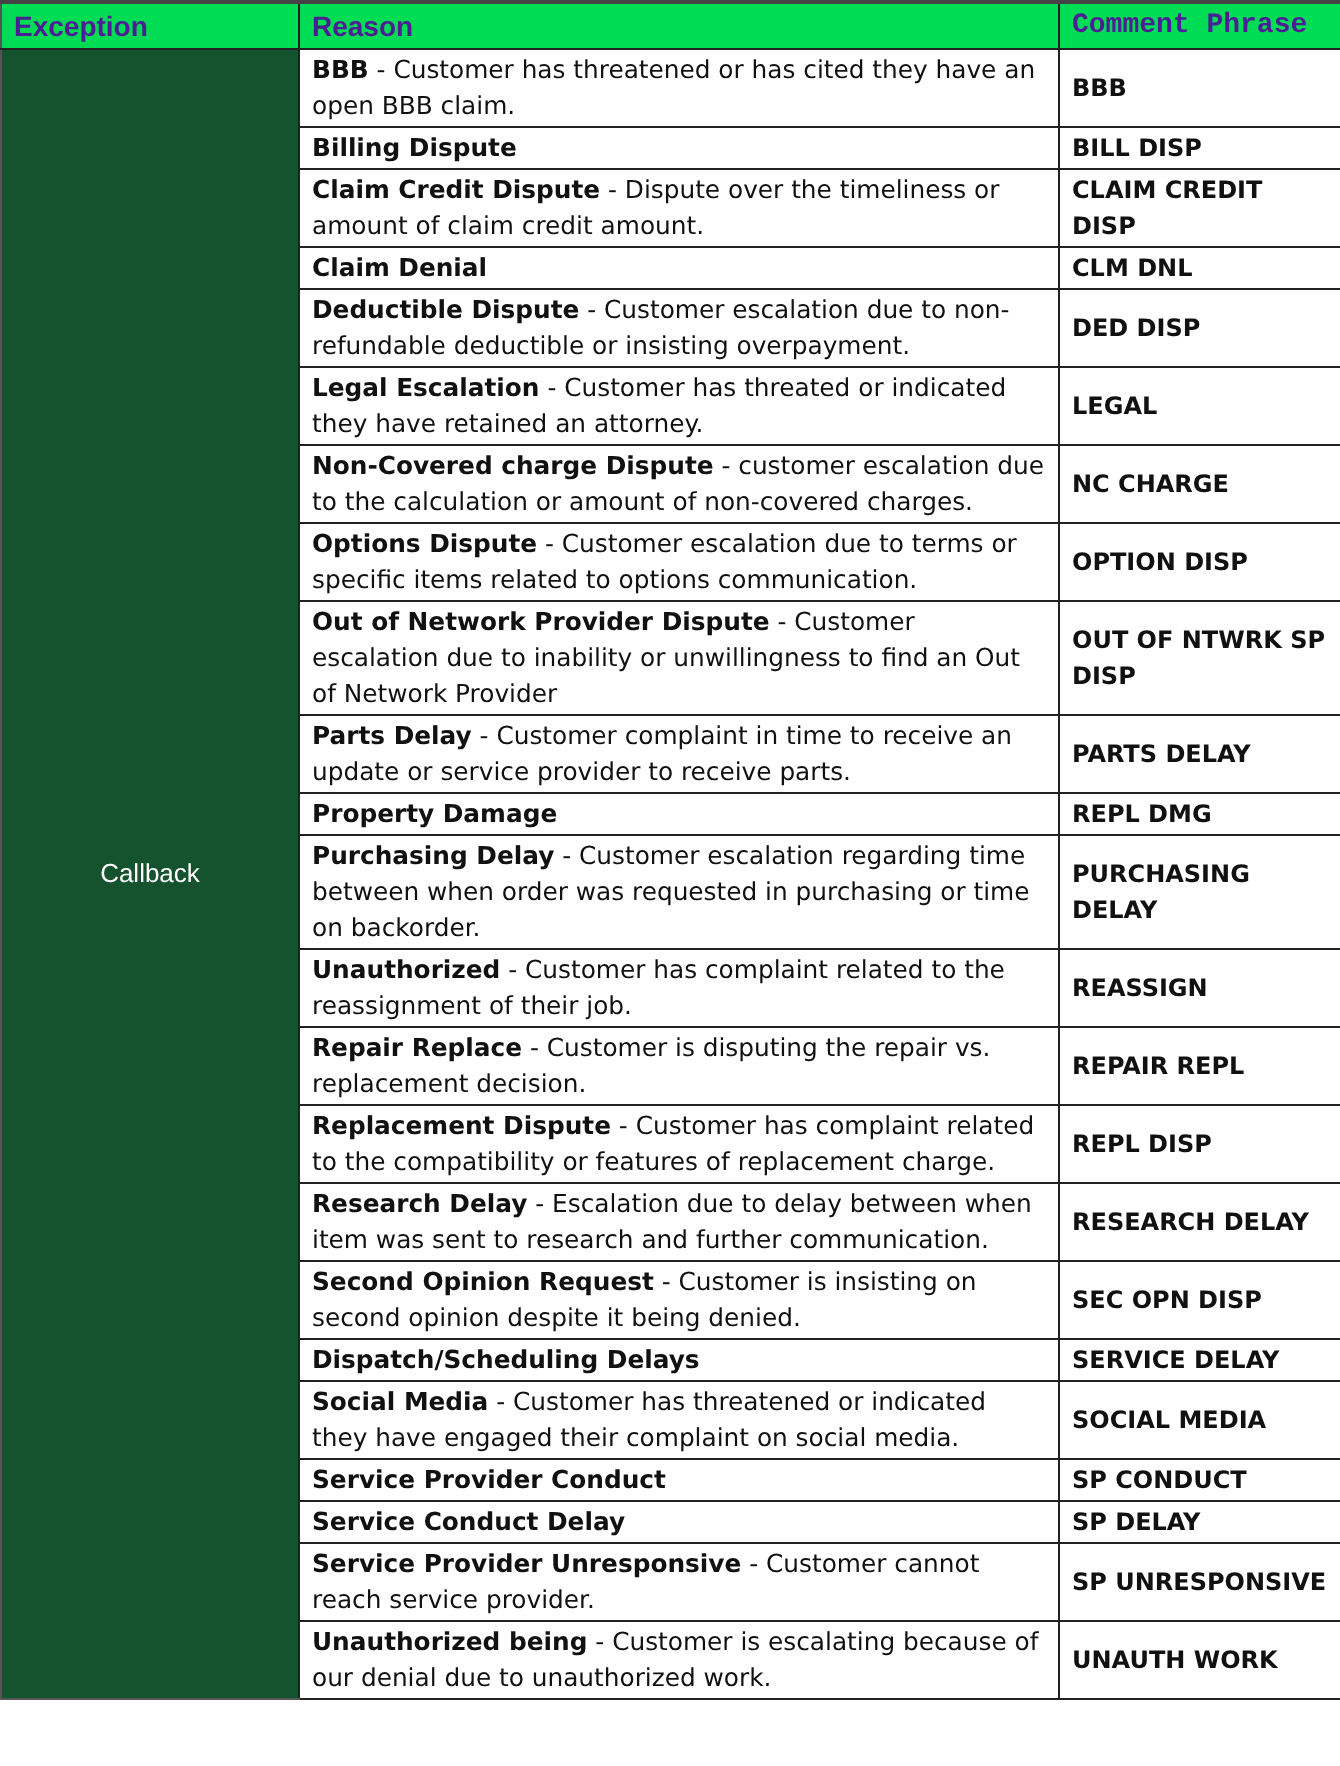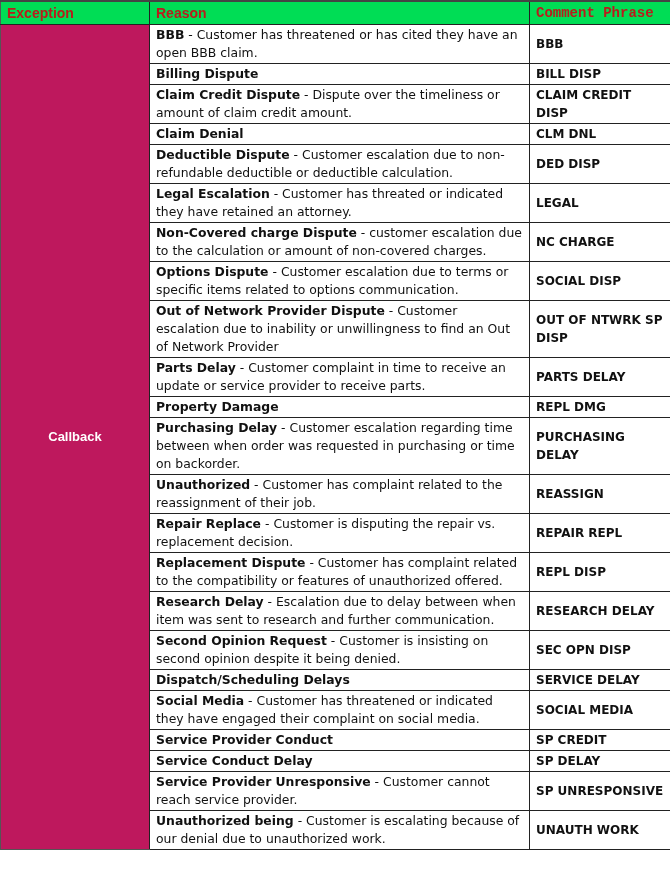"Exception" thead th { color: #b91c1c -> #4c1d95 }
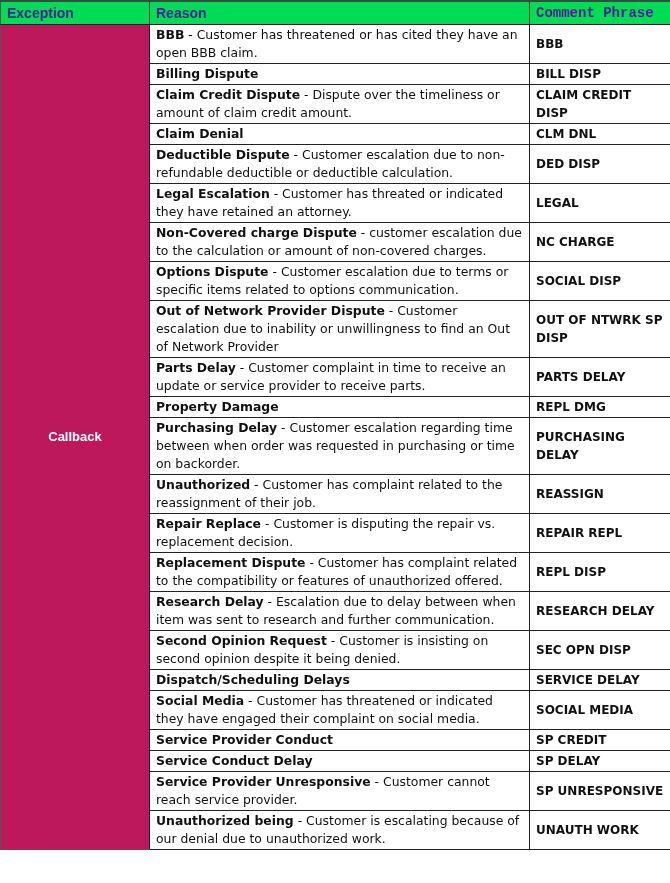"Customer escalation due to" span { text: deductible calculation -> insisting overpayment }
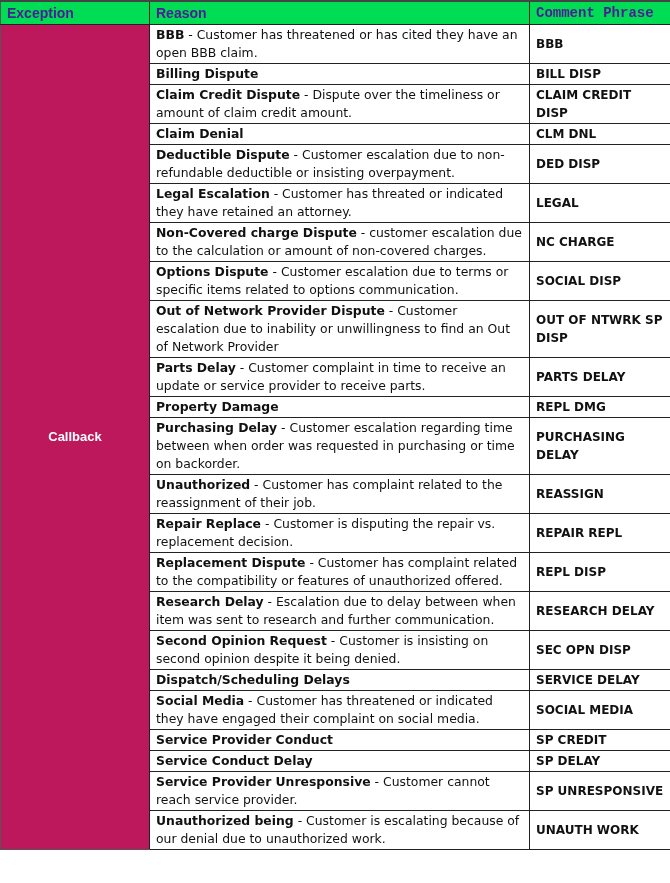"SOCIAL DISP" td.phrase { text: SOCIAL -> OPTION }
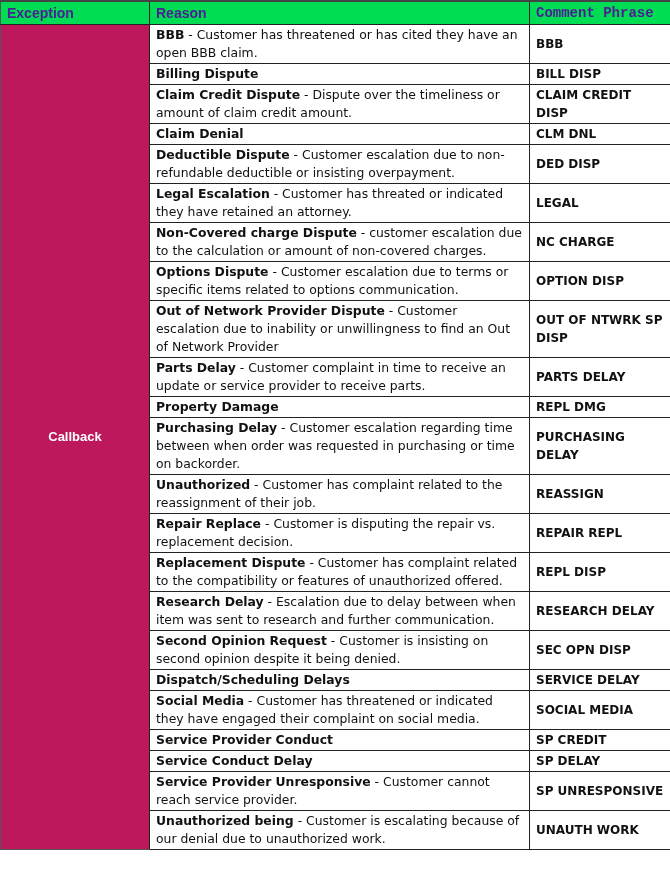"Callback" td.exception { background: #be185d -> #14532d; font-weight: bold -> normal }
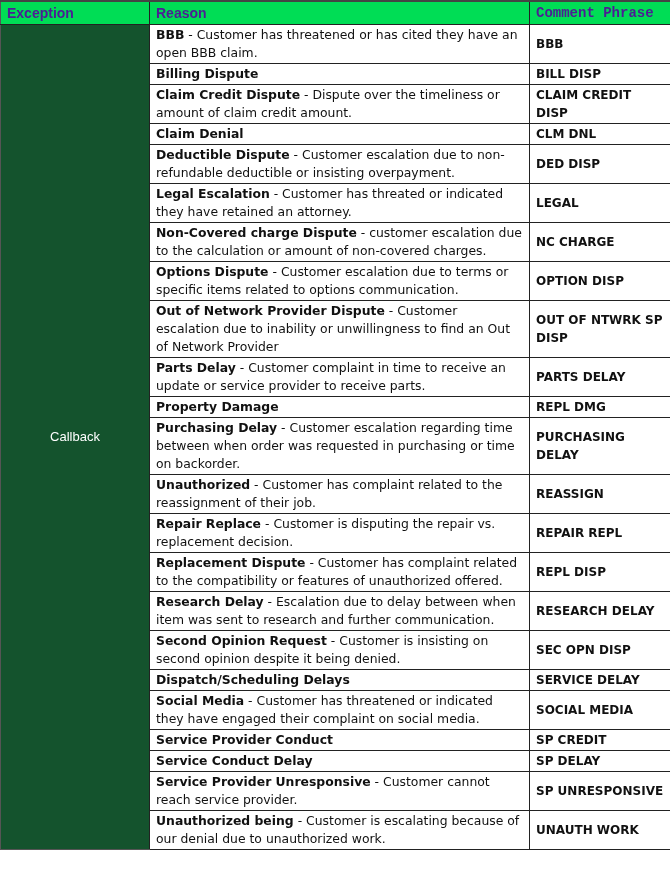"Customer has complaint related to the compatibility" span { text: unauthorized offered -> replacement charge }
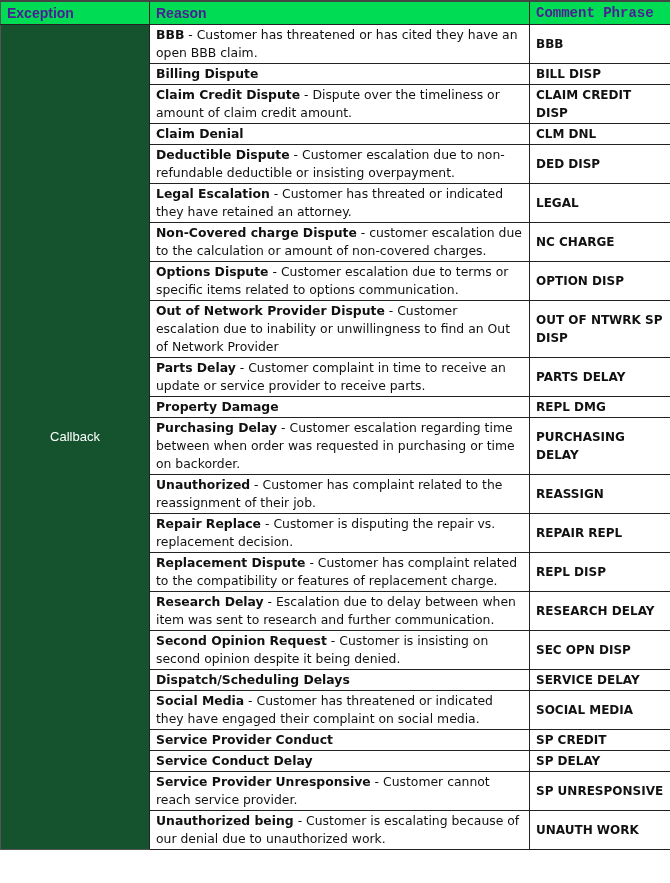"SP CREDIT" td.phrase { text: CREDIT -> CONDUCT }
